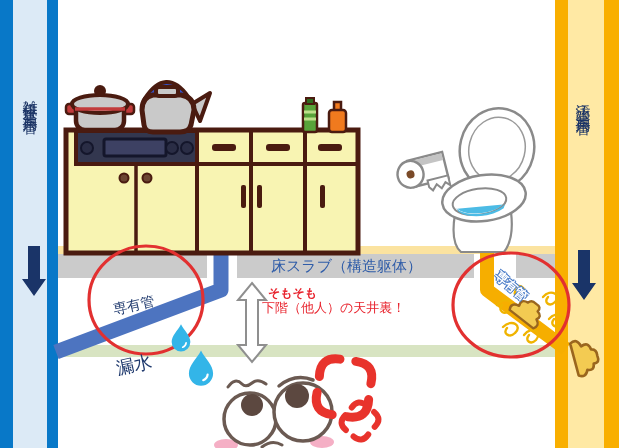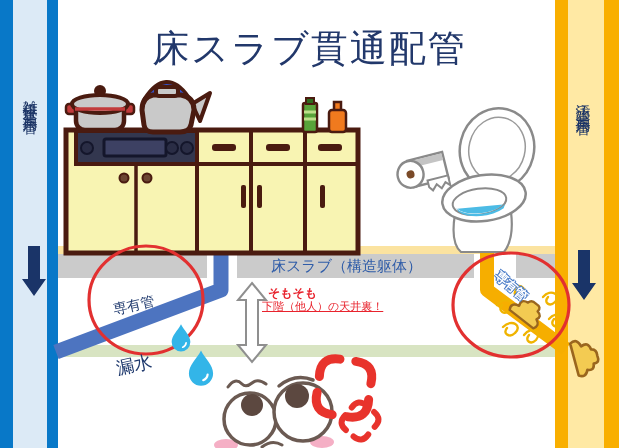"床スラブ貫通配管" div.title { html: <div>床スラブ貫通配管</div> -> none }
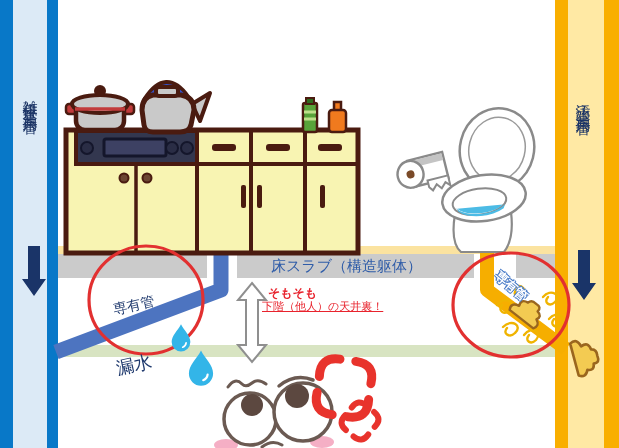"下階（他人）の天井裏！" .note2 { font-size: 11px -> 13px; text-decoration: underline -> none }
